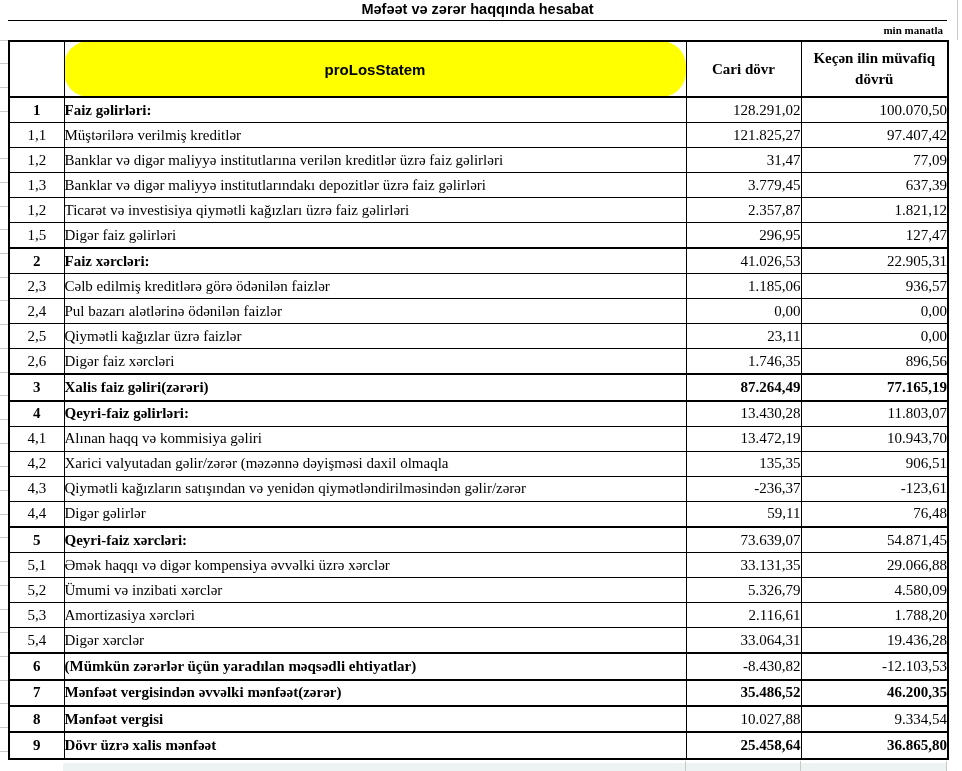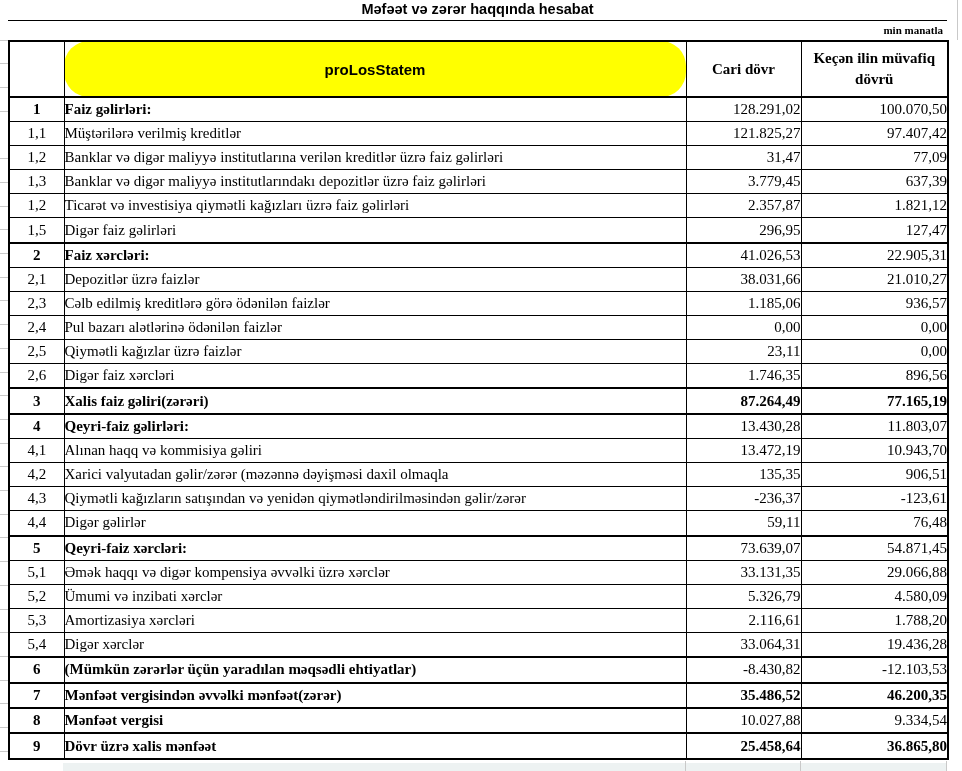"2,1" tr { html: <tr> <td>2,1</td> <td>Depozitlər üzrə faizlər</td> <td>38.031,66</td> <td>21.010,27</td> </tr> -> none }
